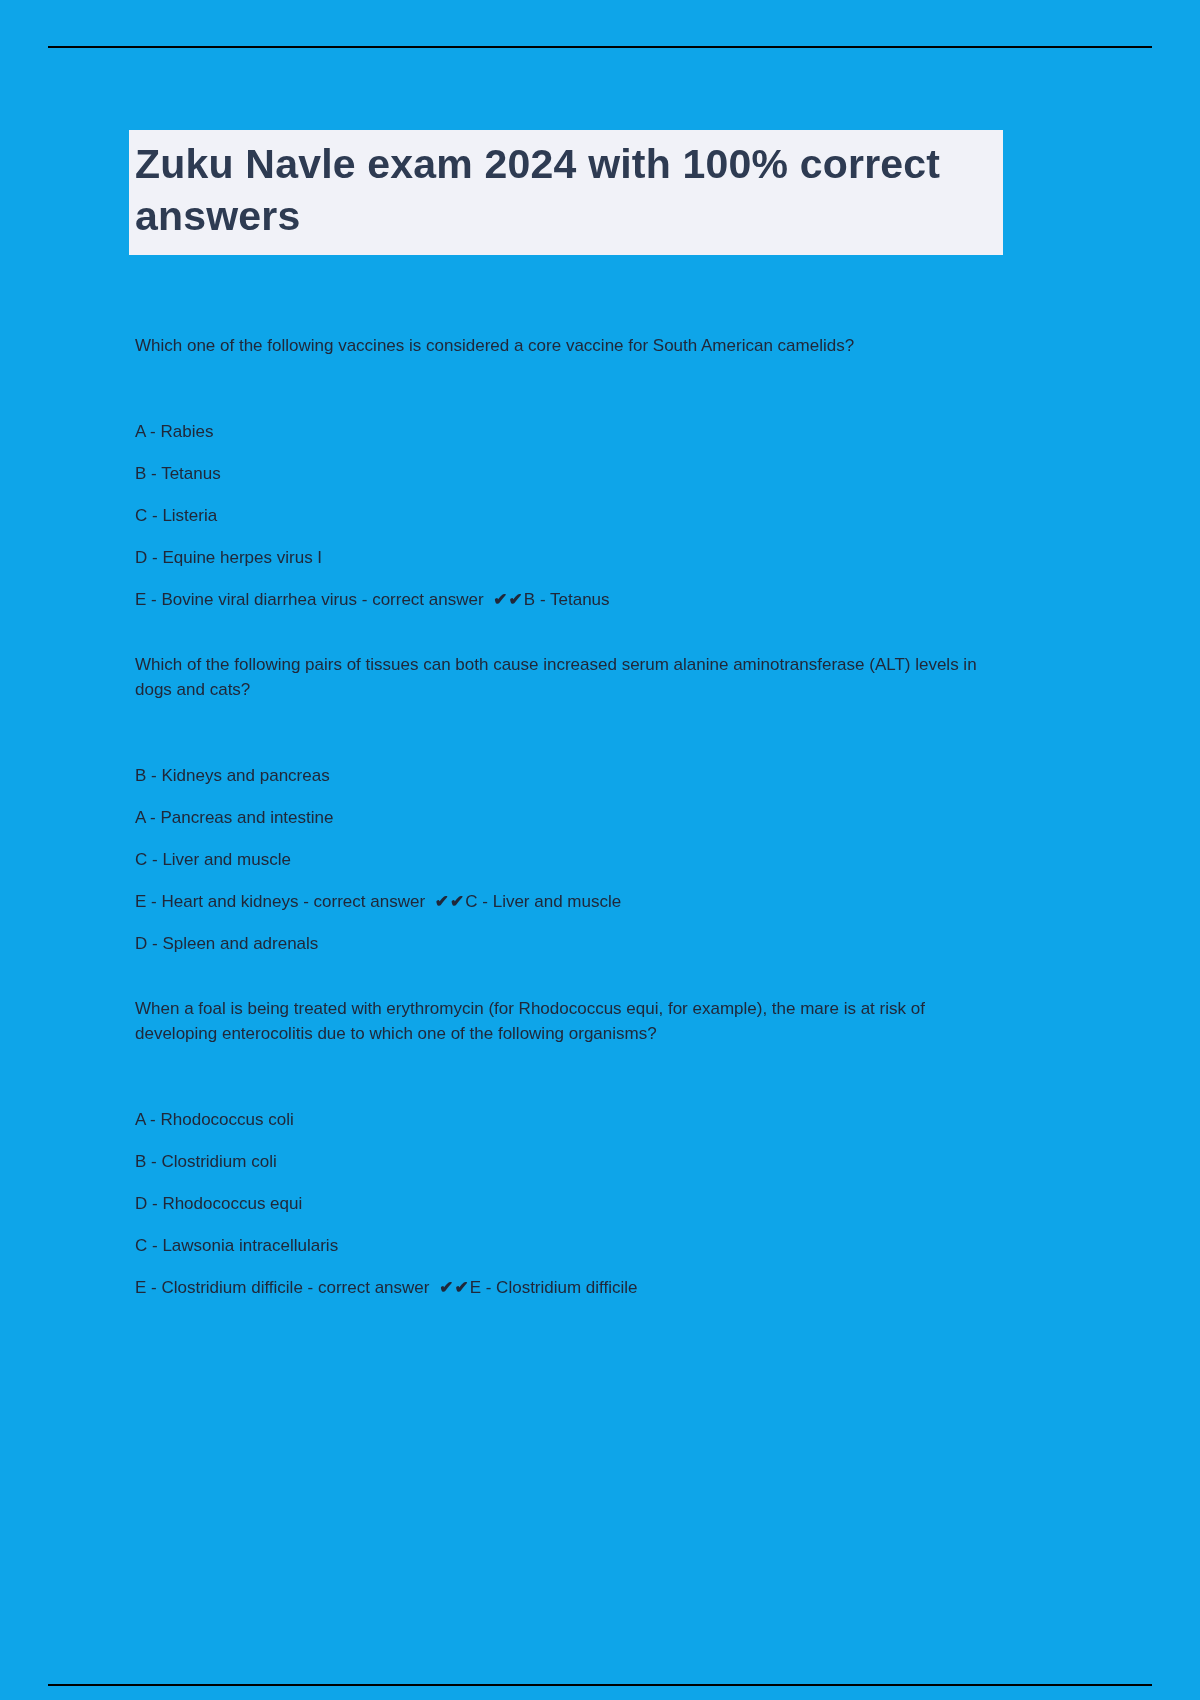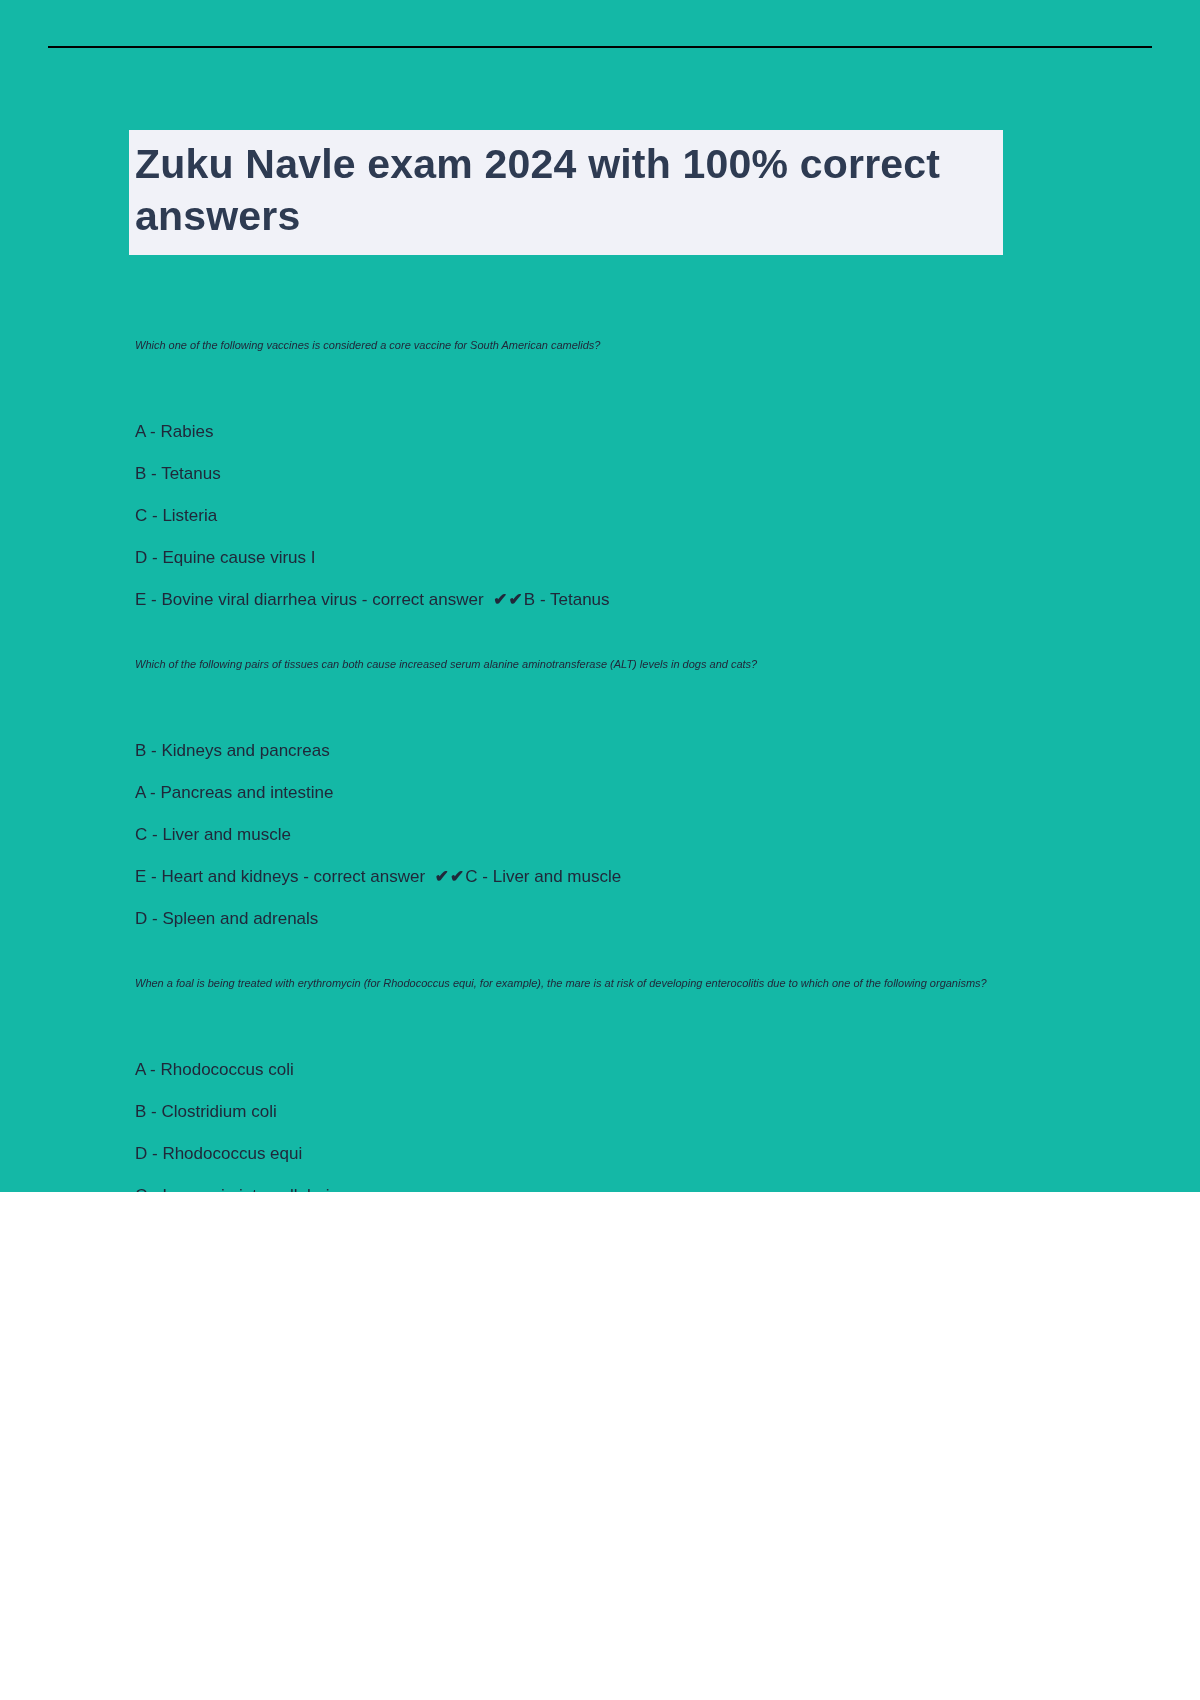"Zuku Navle exam 2024 with" .page { background: #14b8a6 -> #0ea5e9; height: 1192px -> 1700px }
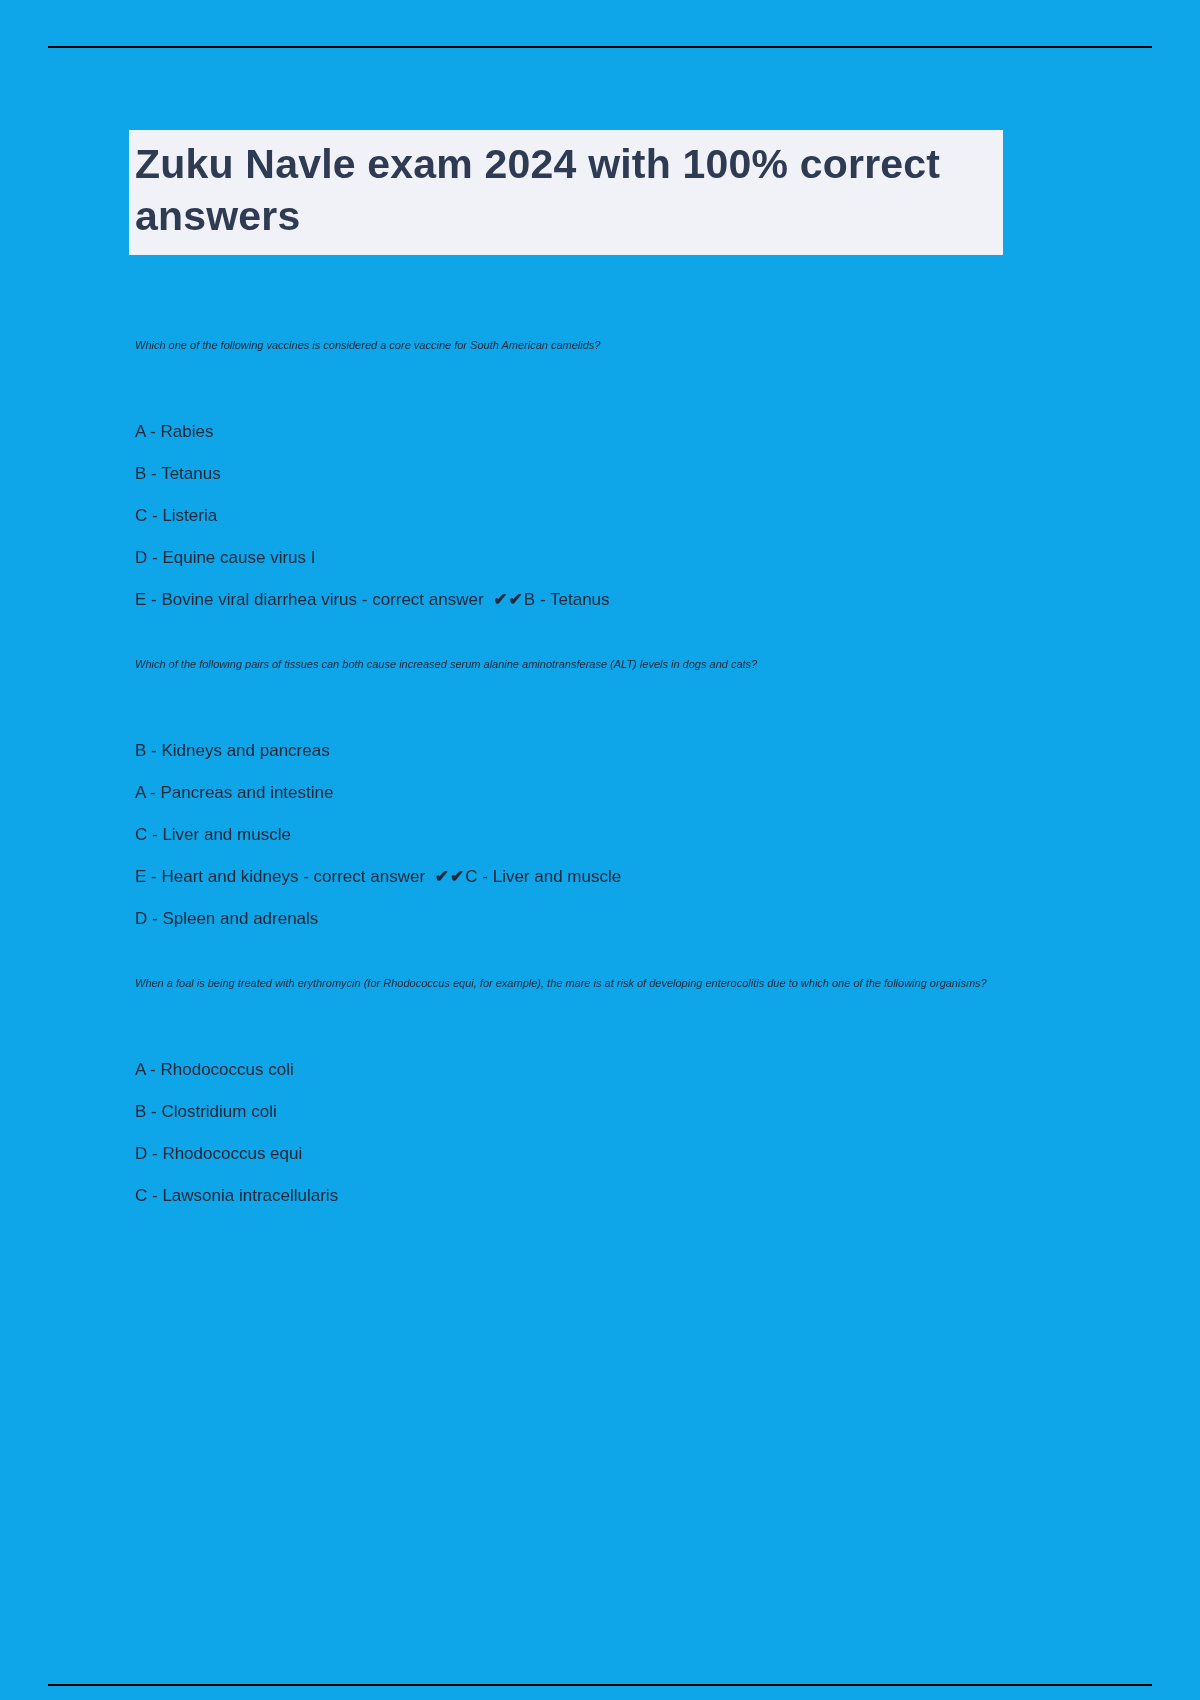"Which one of the following" .question-text { font-size: 11px -> 17px; font-style: italic -> none }
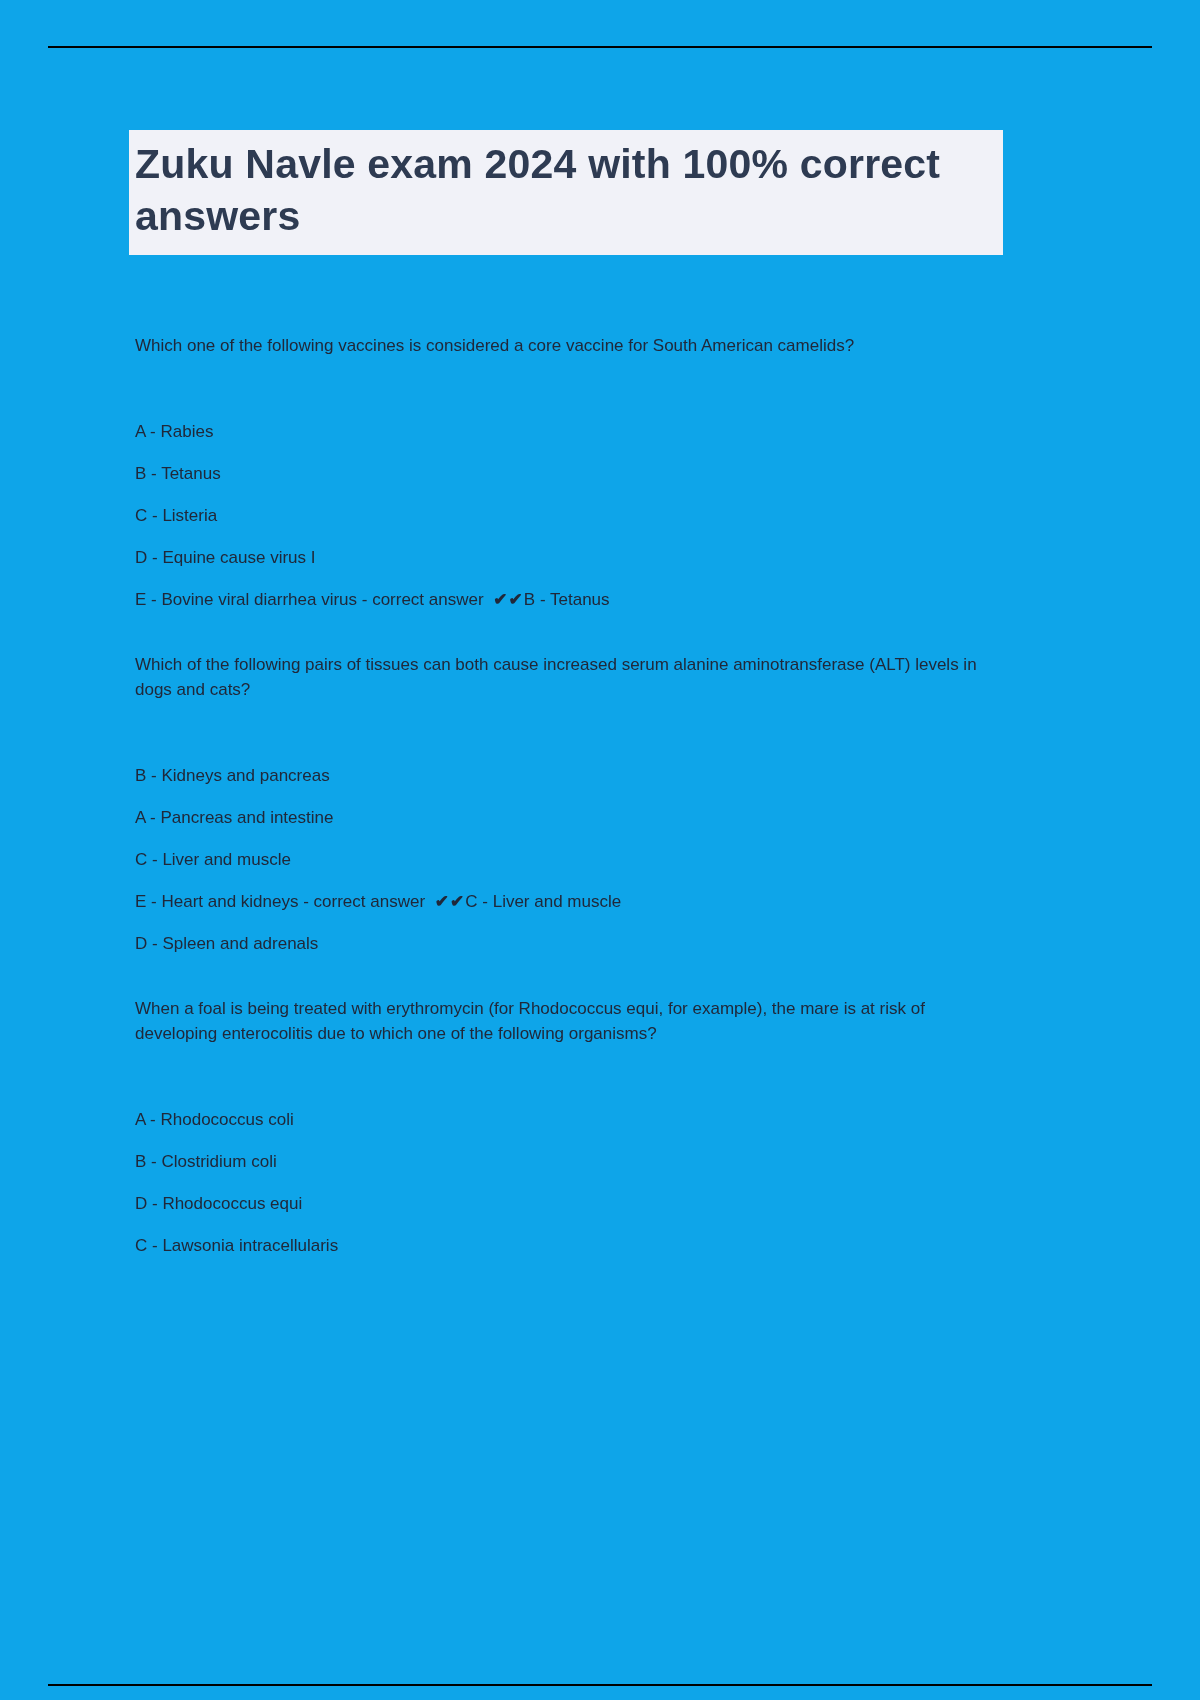"D - Equine cause virus" p.option { text: cause -> herpes }
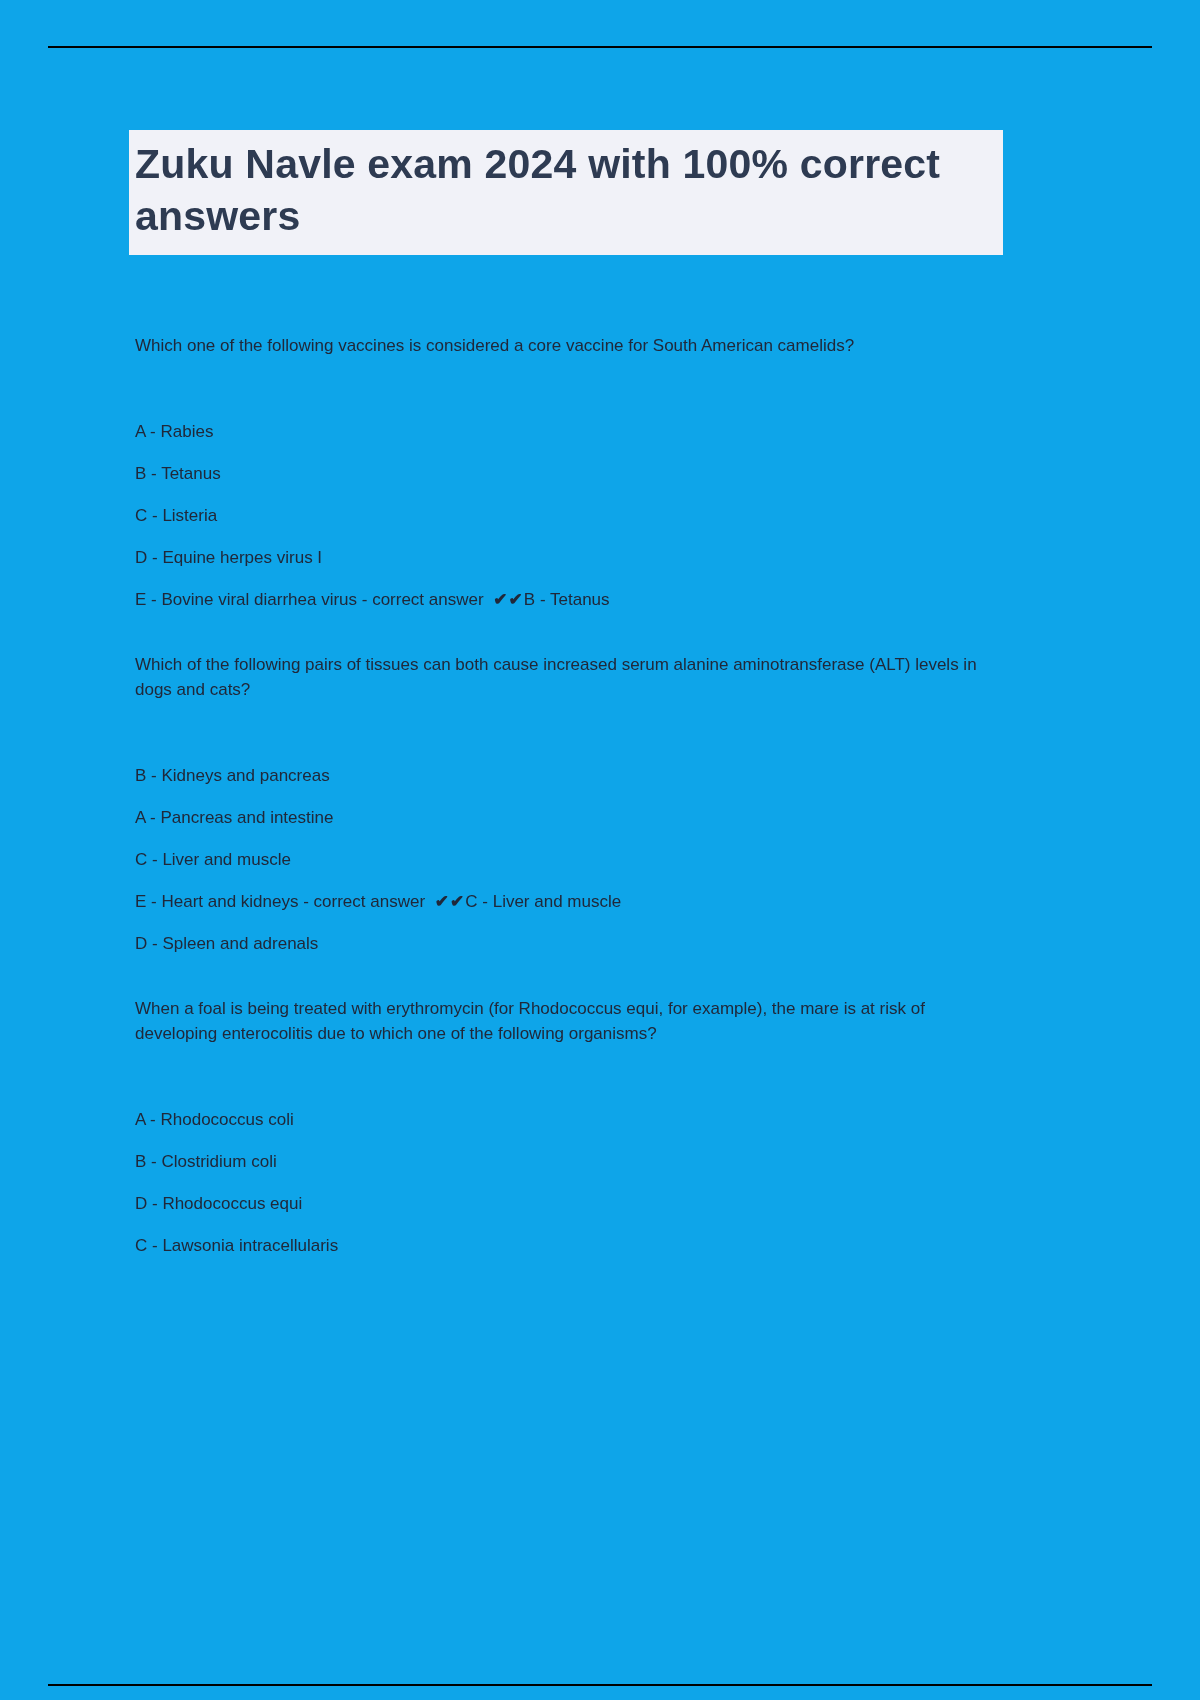"E - Clostridium difficile -" p.option { html: none -> <p><span>E - Clostridium difficile - correct answer</span> <span>✔✔</span><span>E - Clostridium difficile</span></p> }
